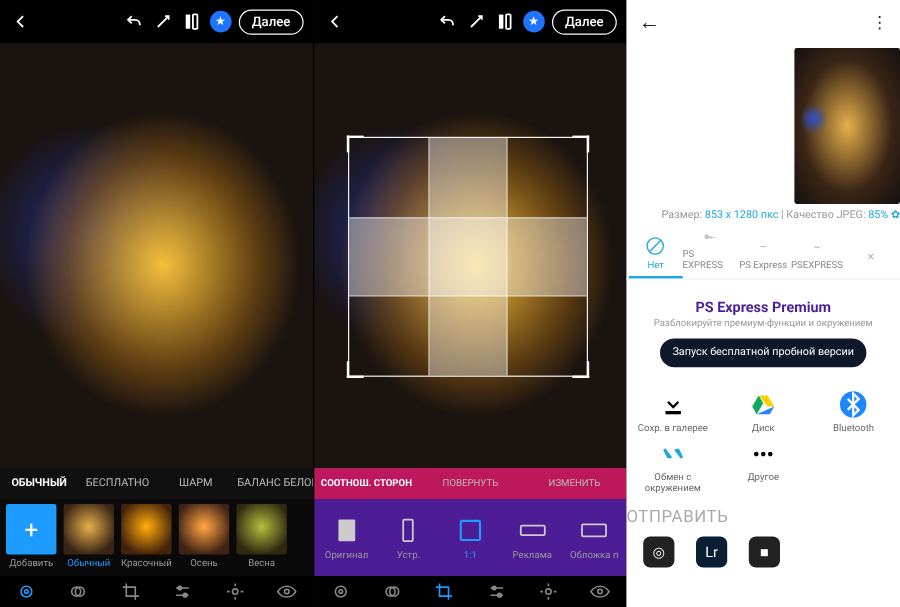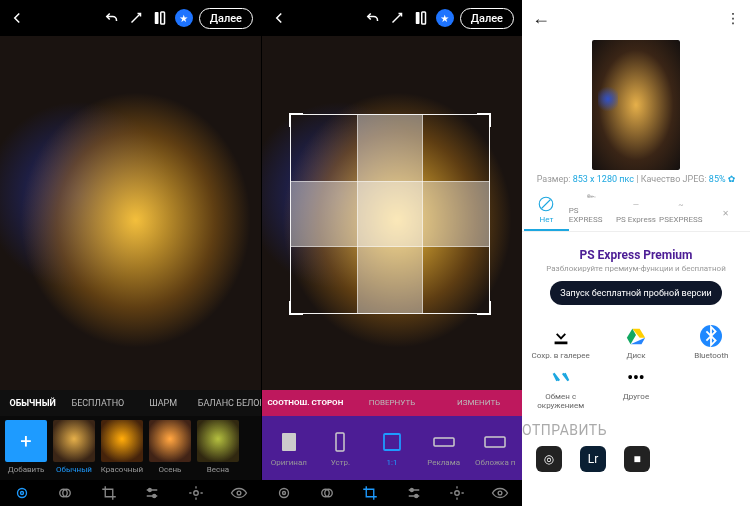"Размер: 853 x 1280 пкс" .preview { align-items: center -> flex-end }
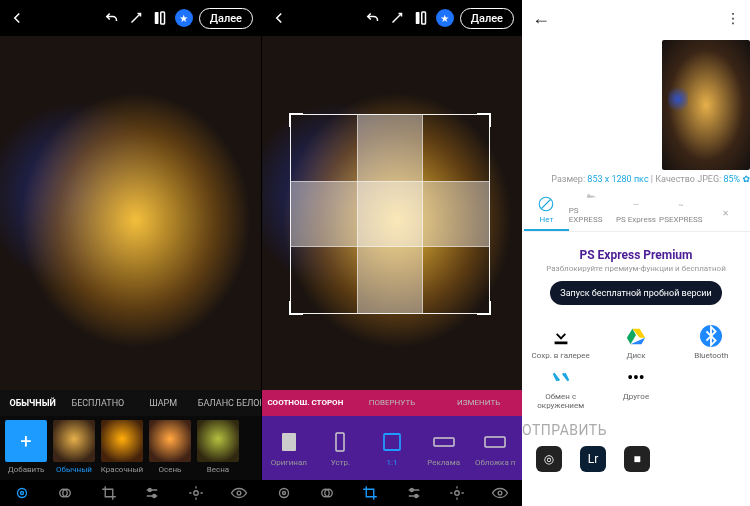"Разблокируйте премиум-функции и" div.psub { text: бесплатной -> окружением }
